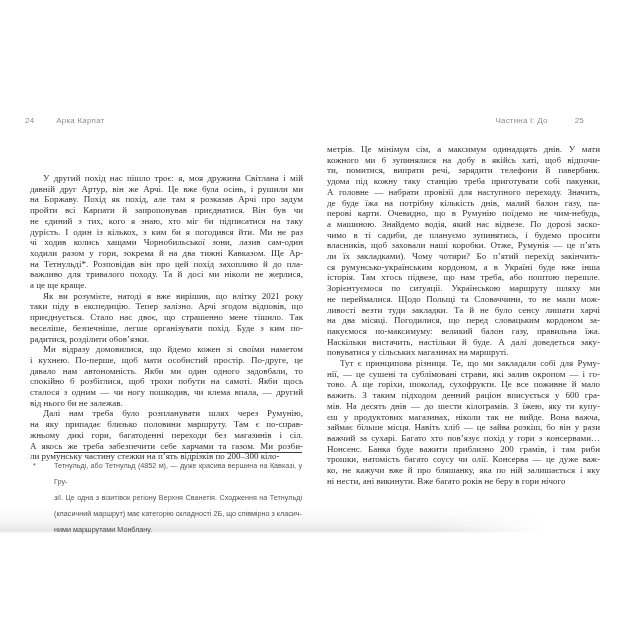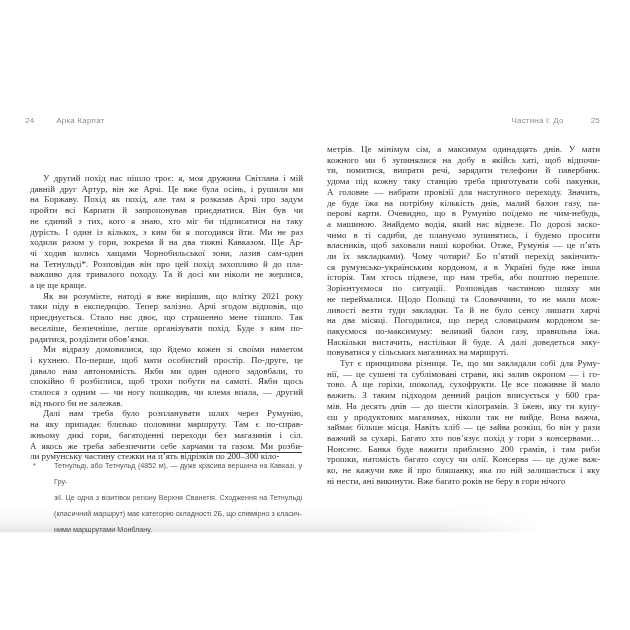"Частина І: До" .running-header.right { right: 30px -> 46px }
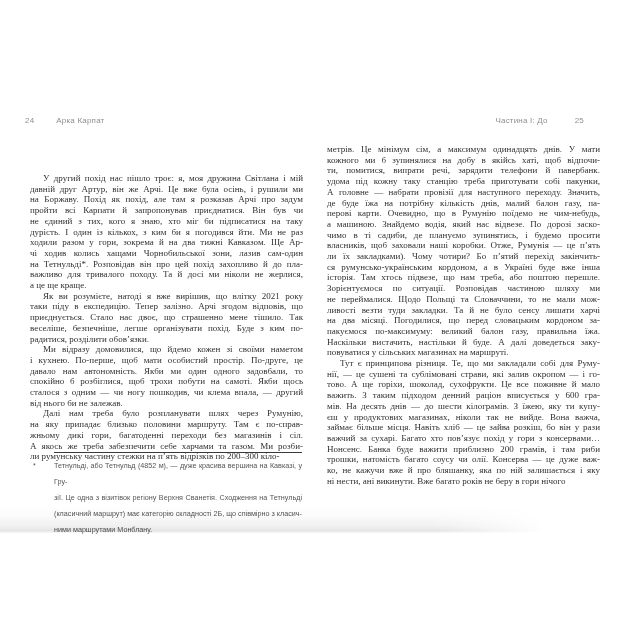"ходили разом у гори, зокрема" div.line { order: before "чі ходив колись хащами Чорнобильської" -> after "чі ходив колись хащами Чорнобильської" }
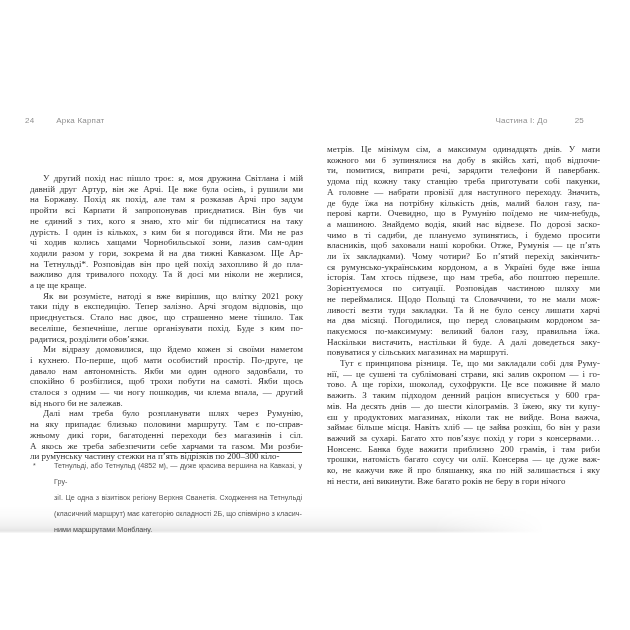"Зорієнтуємося по ситуації. Розповідав" div.line { text: Розповідав частиною -> Українською маршруту }
